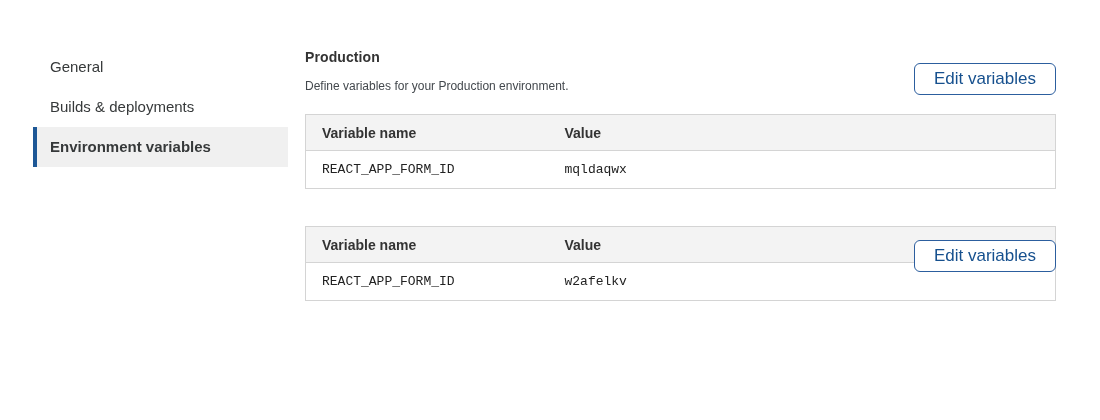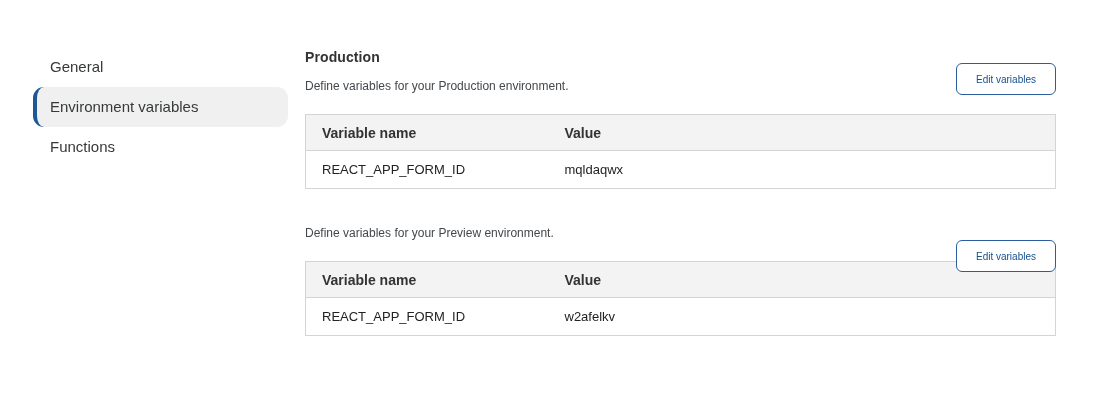"Edit variables" .edit-btn { font-size: 10px -> 17px }
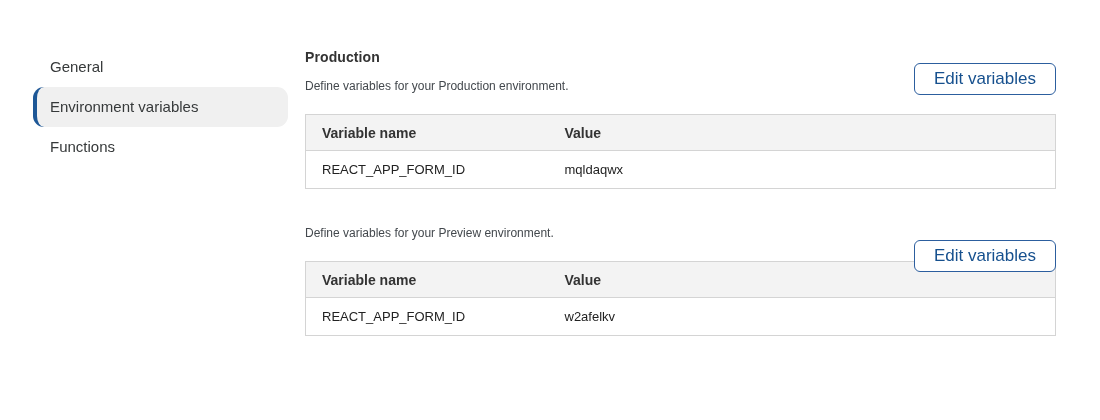"Builds & deployments" div.sidebar-item { html: none -> <div>Builds &amp; deployments</div> }
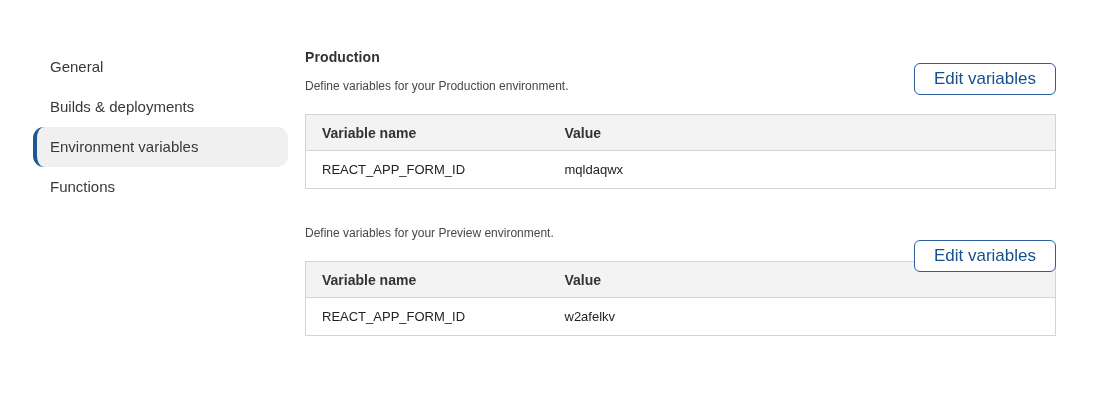"Environment variables" .sidebar-item.active { border-radius: 11px -> none; font-weight: 400 -> 700 }
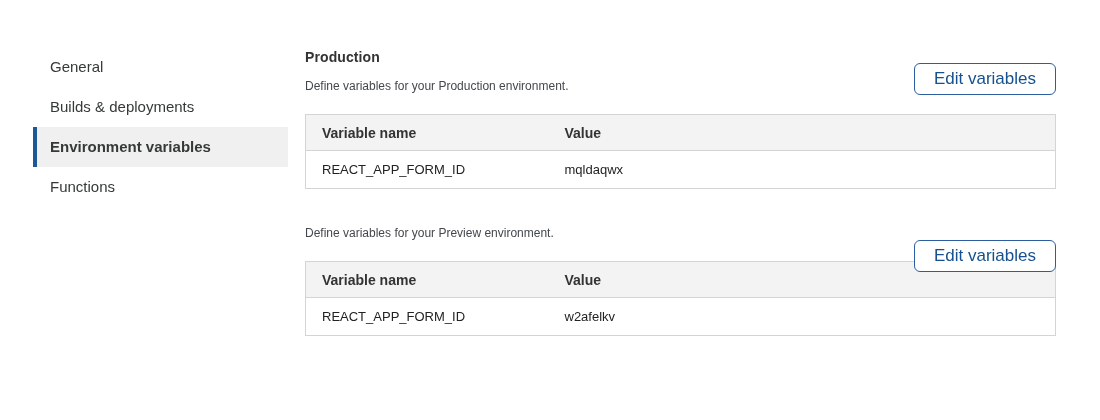"REACT_APP_FORM_ID" .var-table td { font-family: Liberation Sans, sans-serif -> Liberation Mono, monospace }
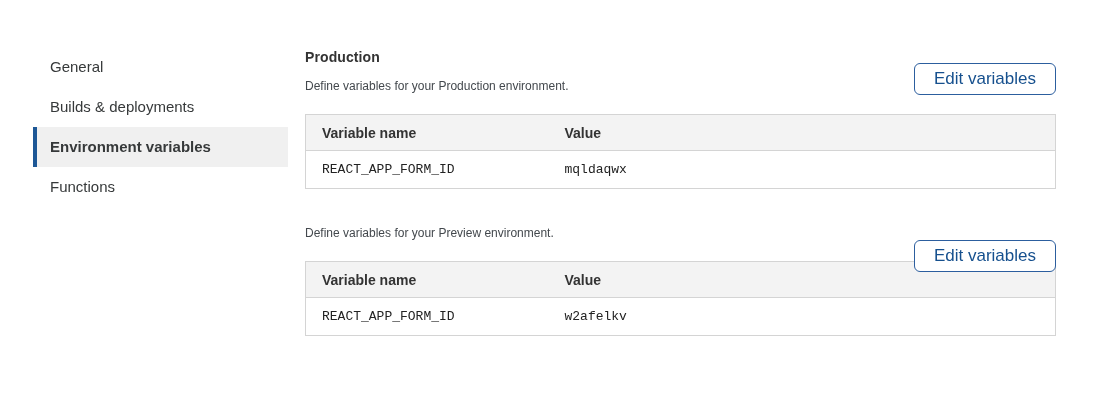"Functions" div.sidebar-item { html: <div>Functions</div> -> none }
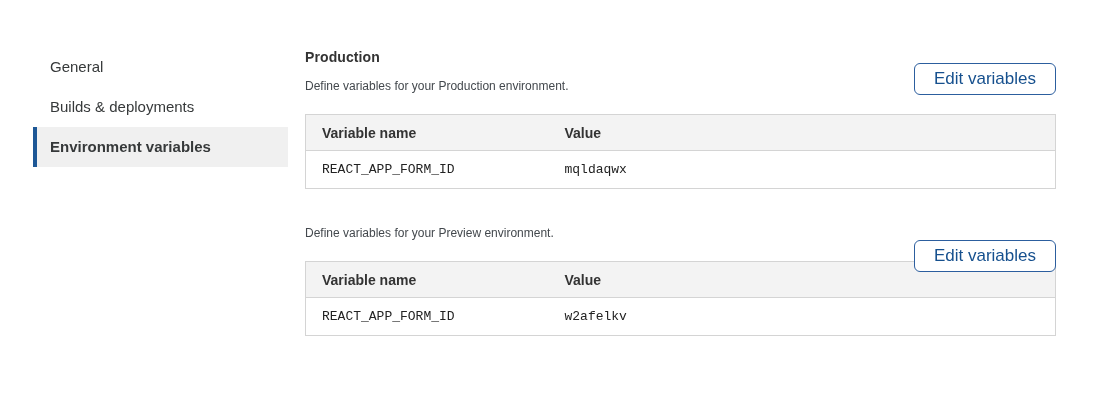"Define variables for your Preview" p.section-desc { html: <p>Define variables for your Preview environment.</p> -> none }
